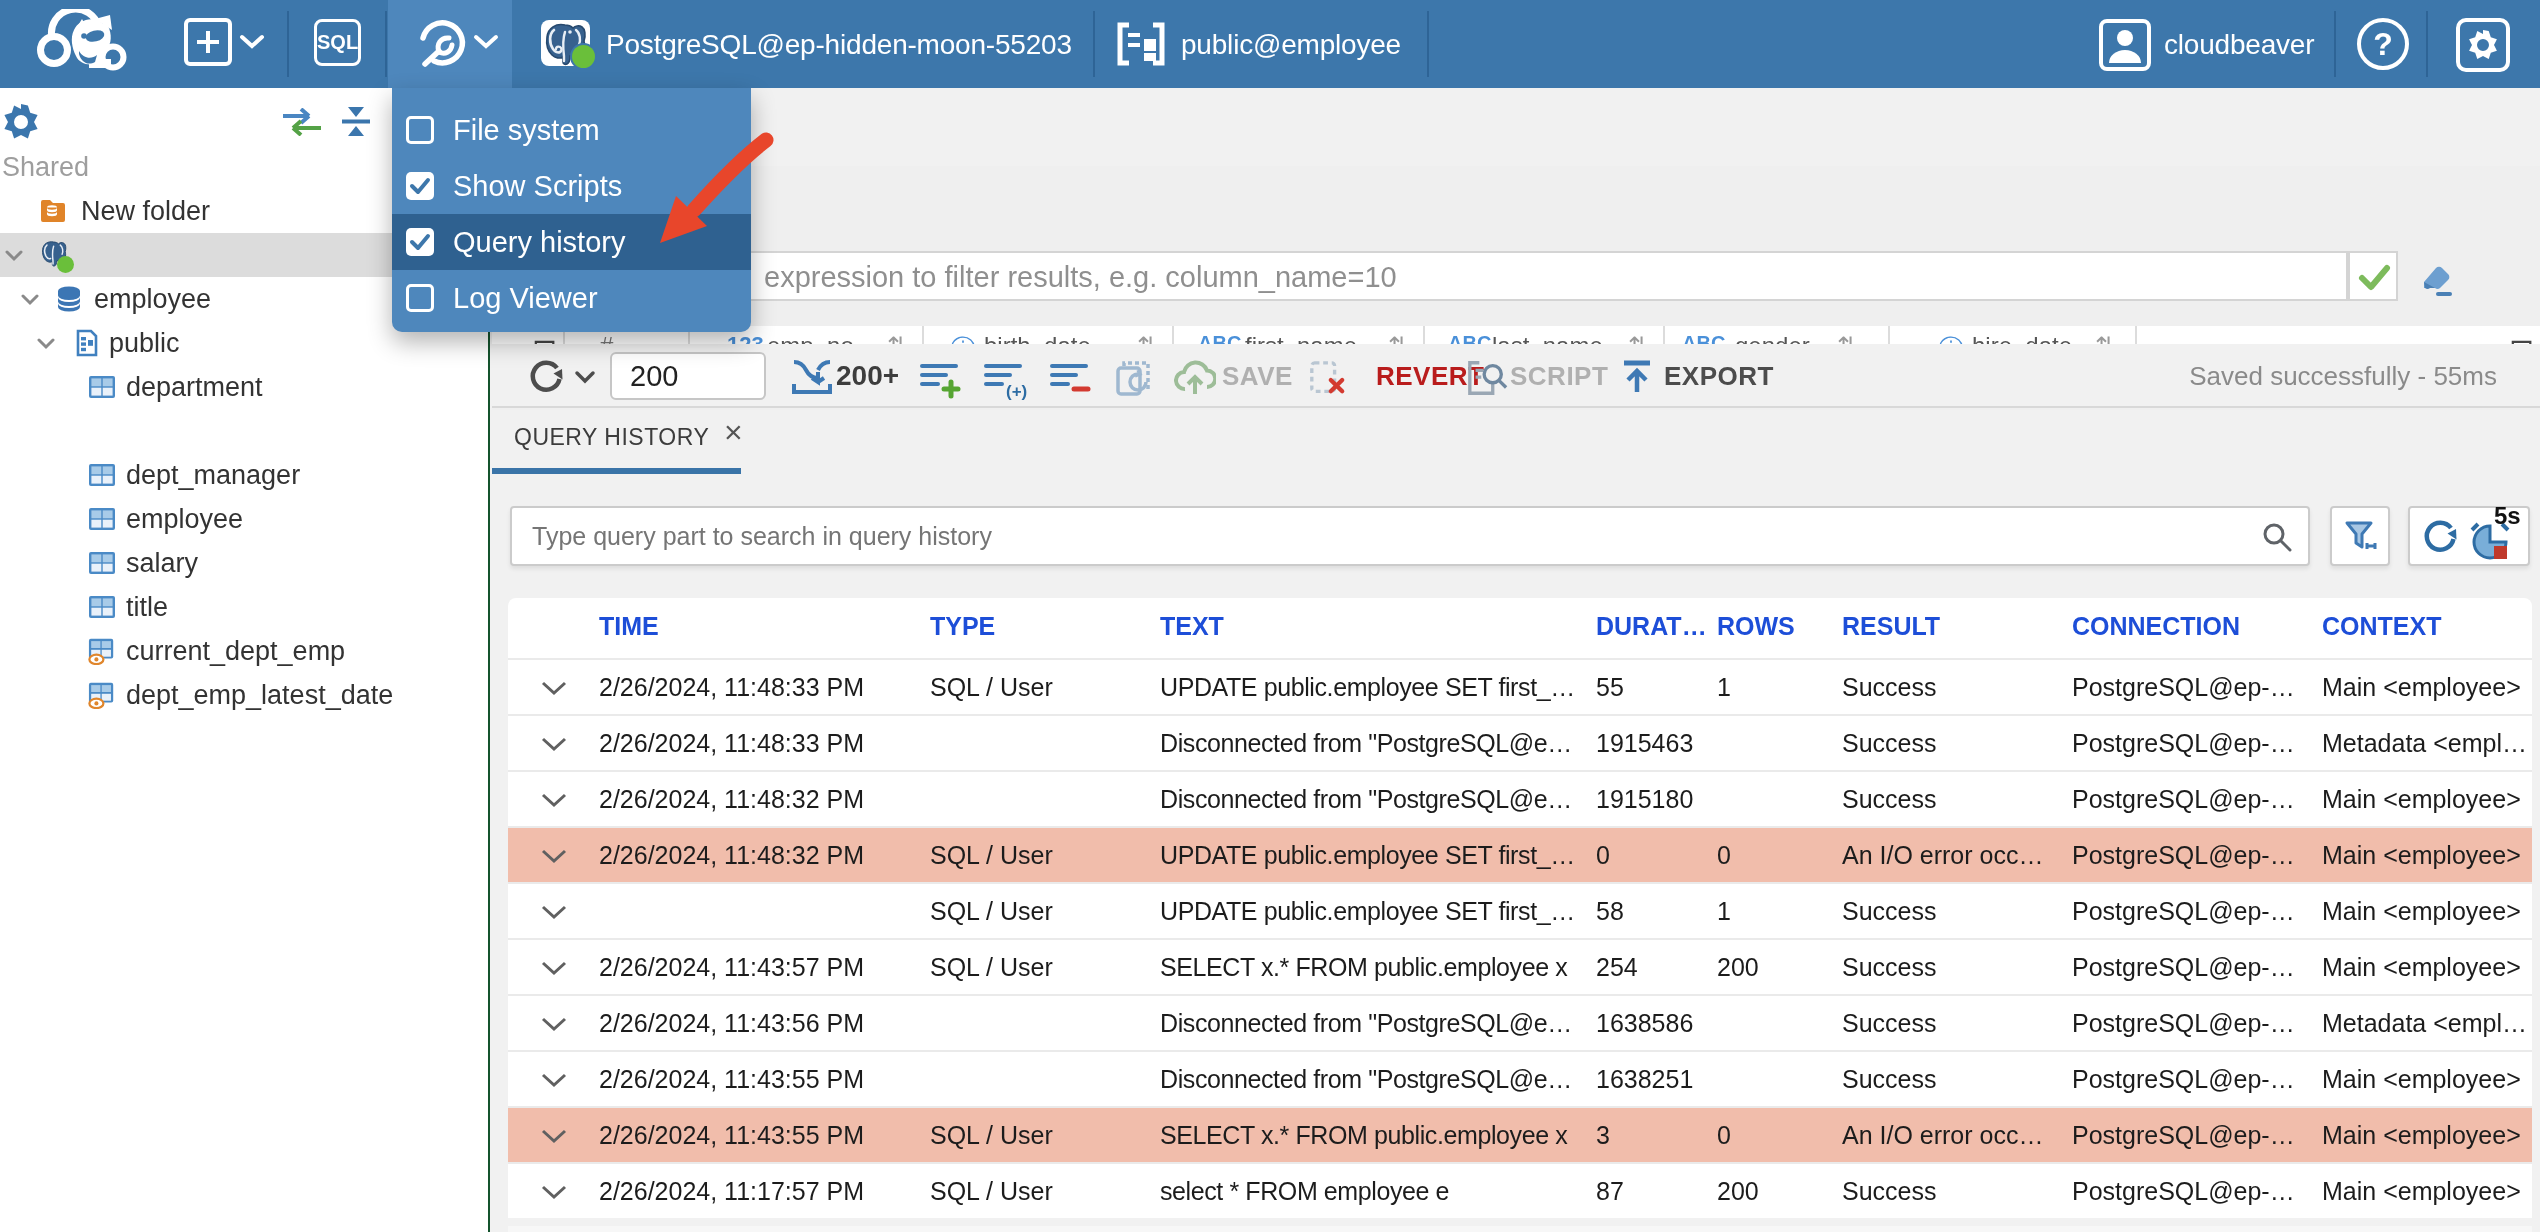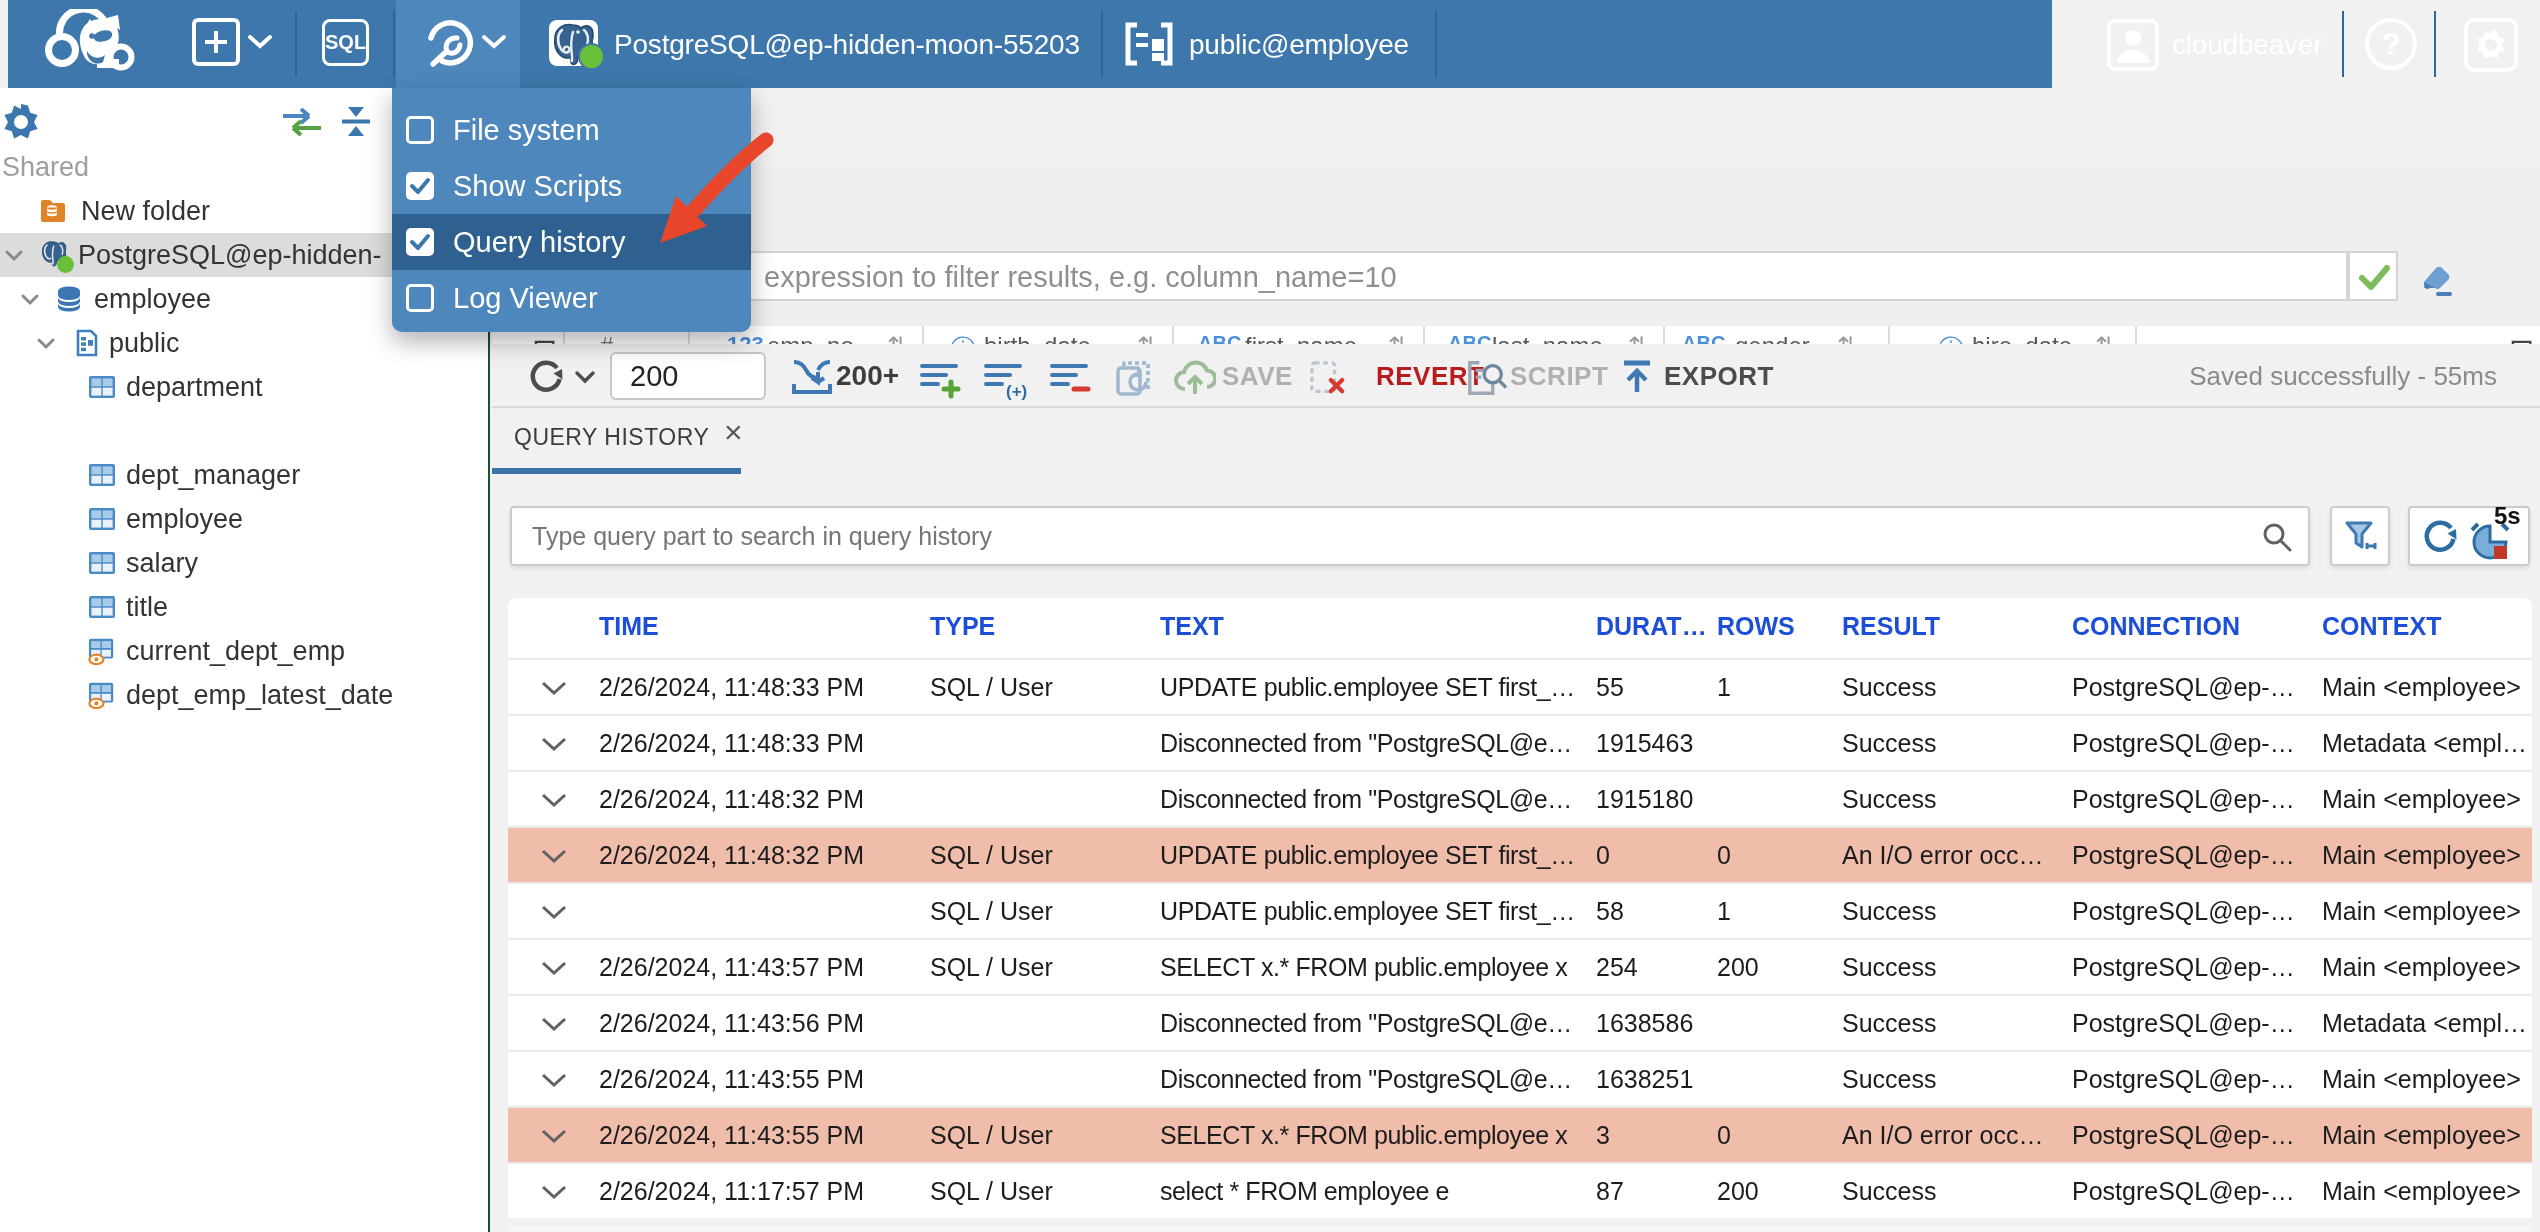"SQL" #topbar { left: 8px -> 0; width: 2044px -> 2540px }
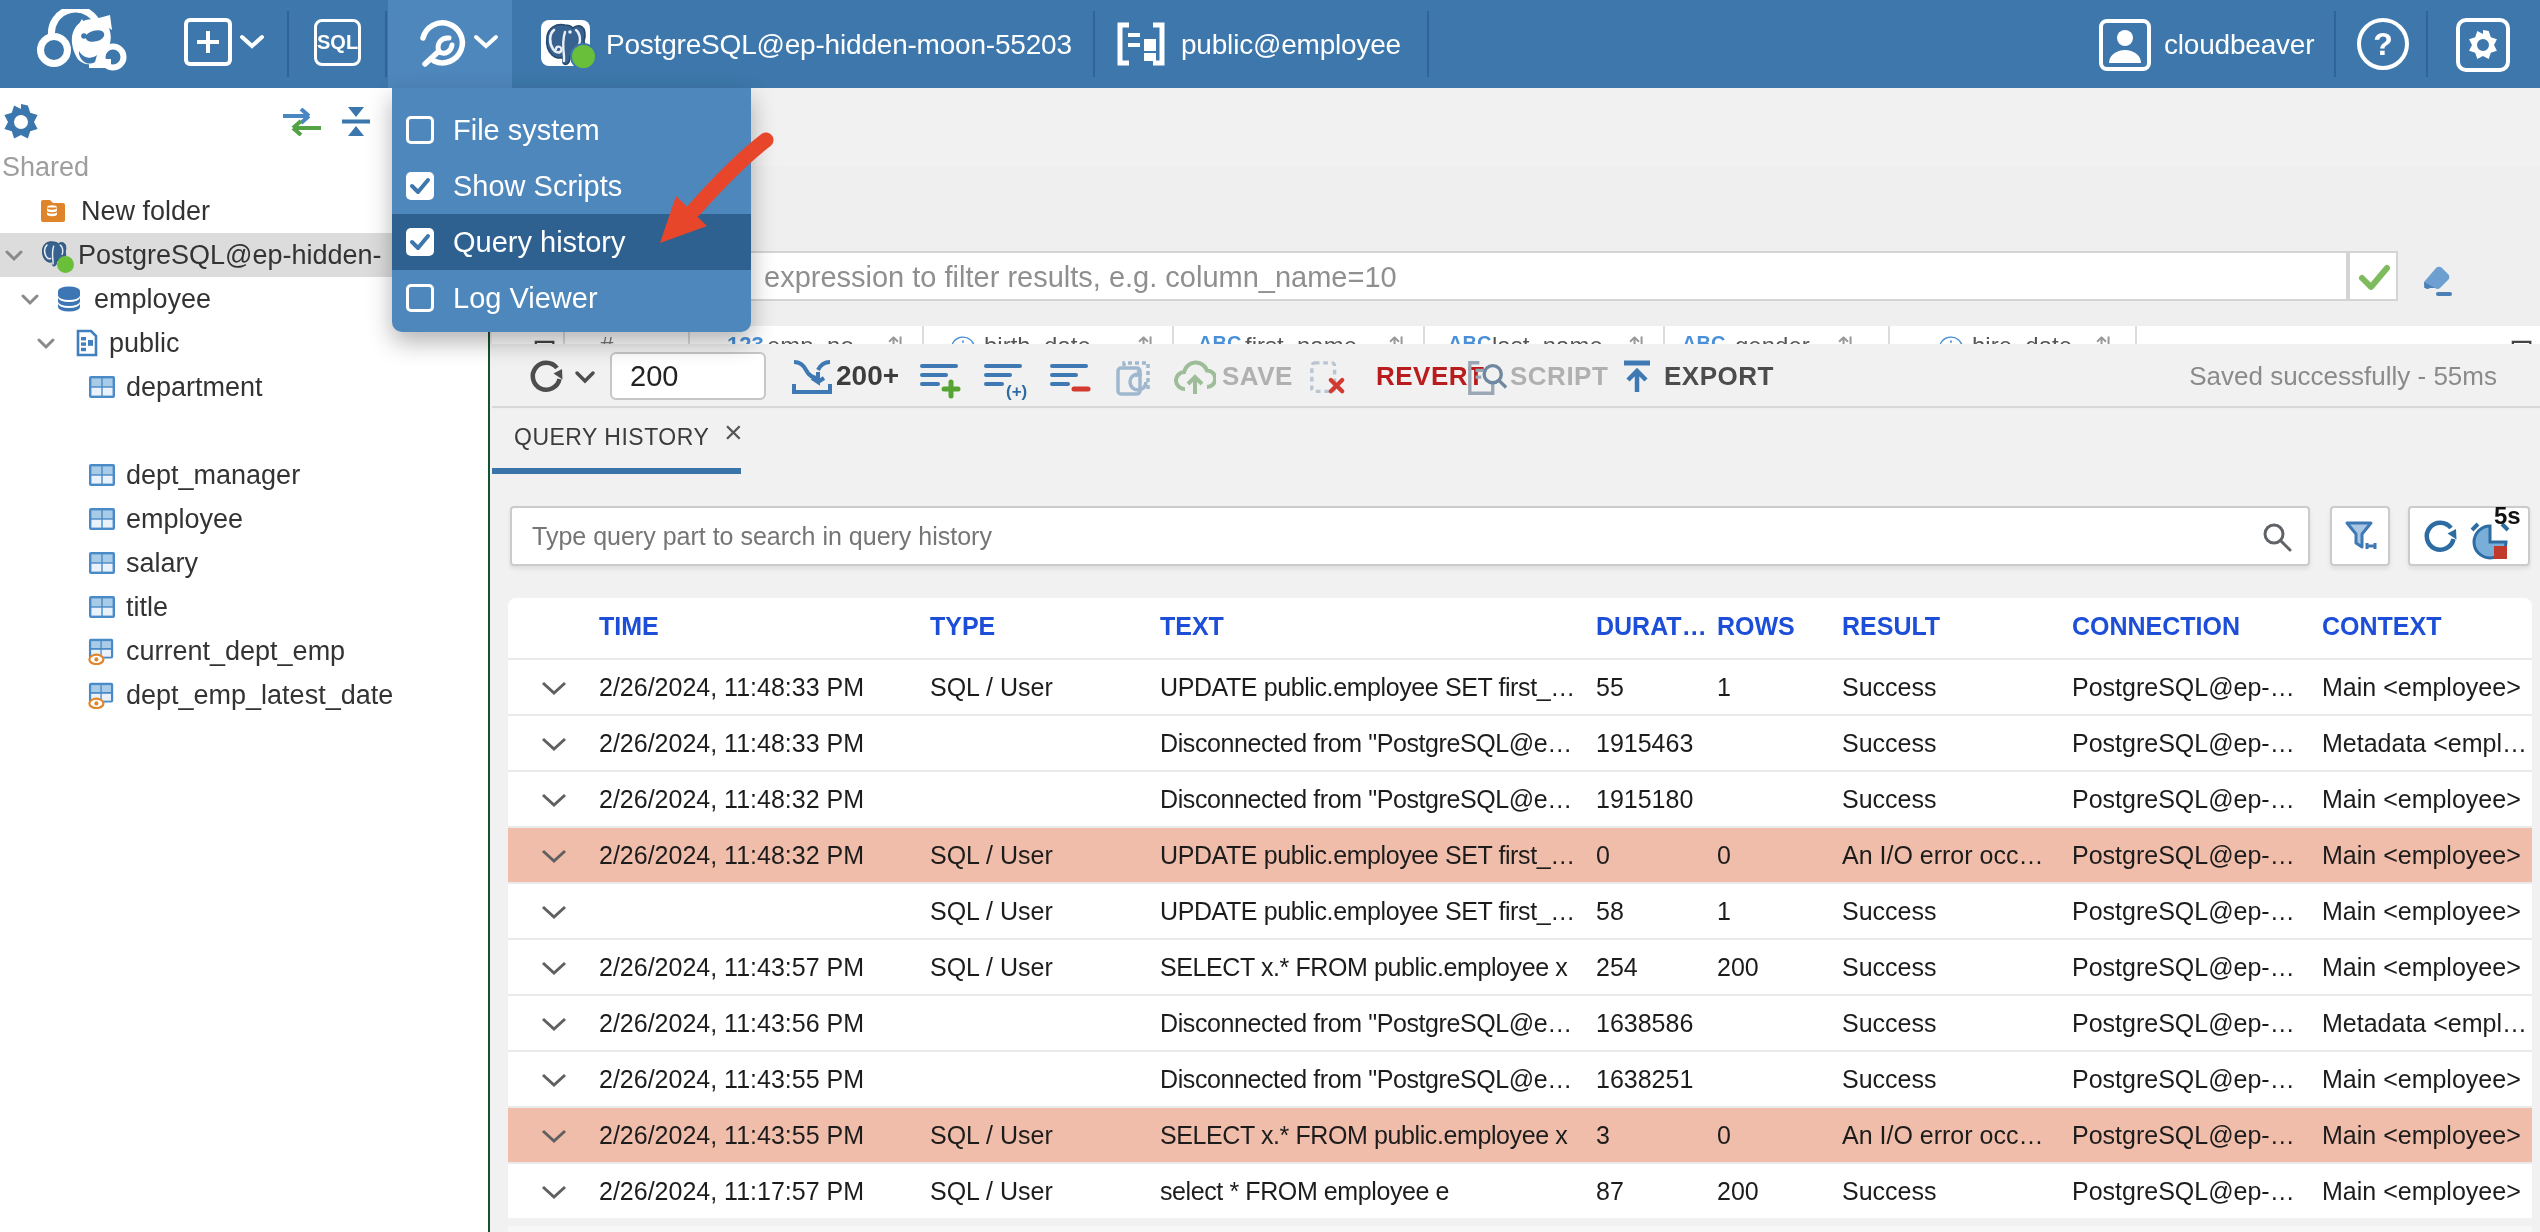"PostgreSQL@ep-hidden-" span { html: <span>PostgreSQL@ep-hidden-</span> -> none }
